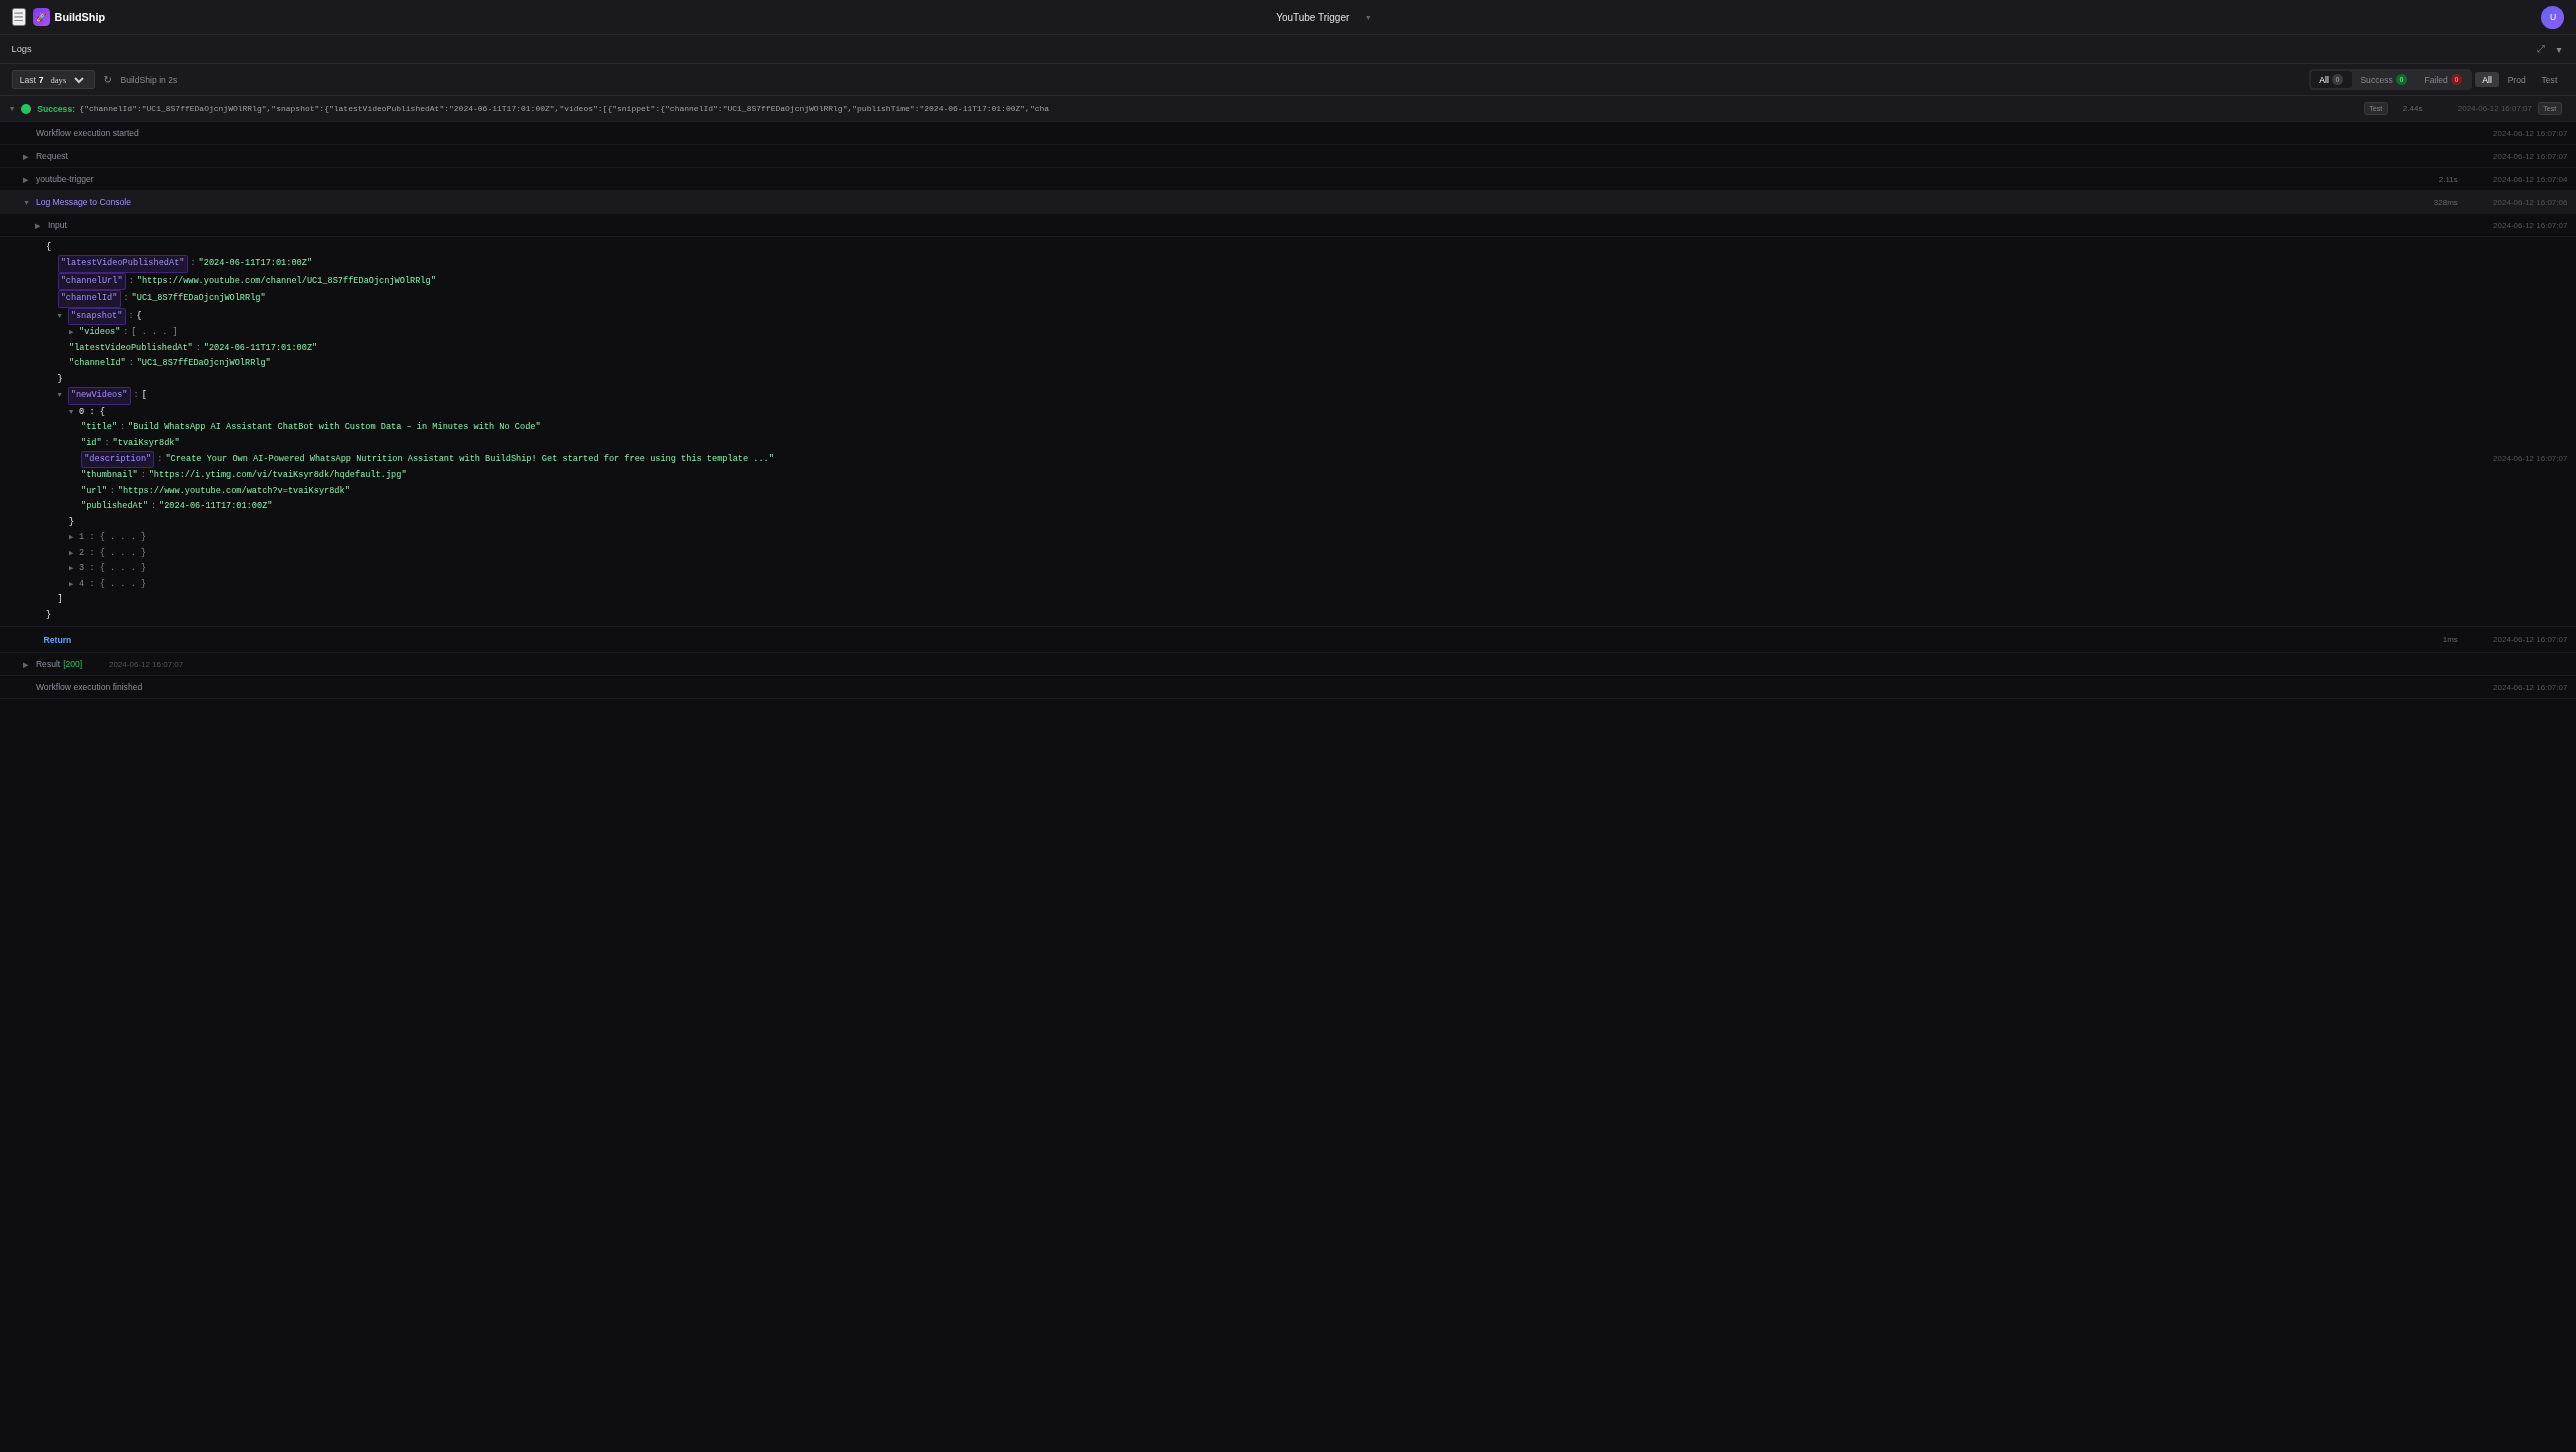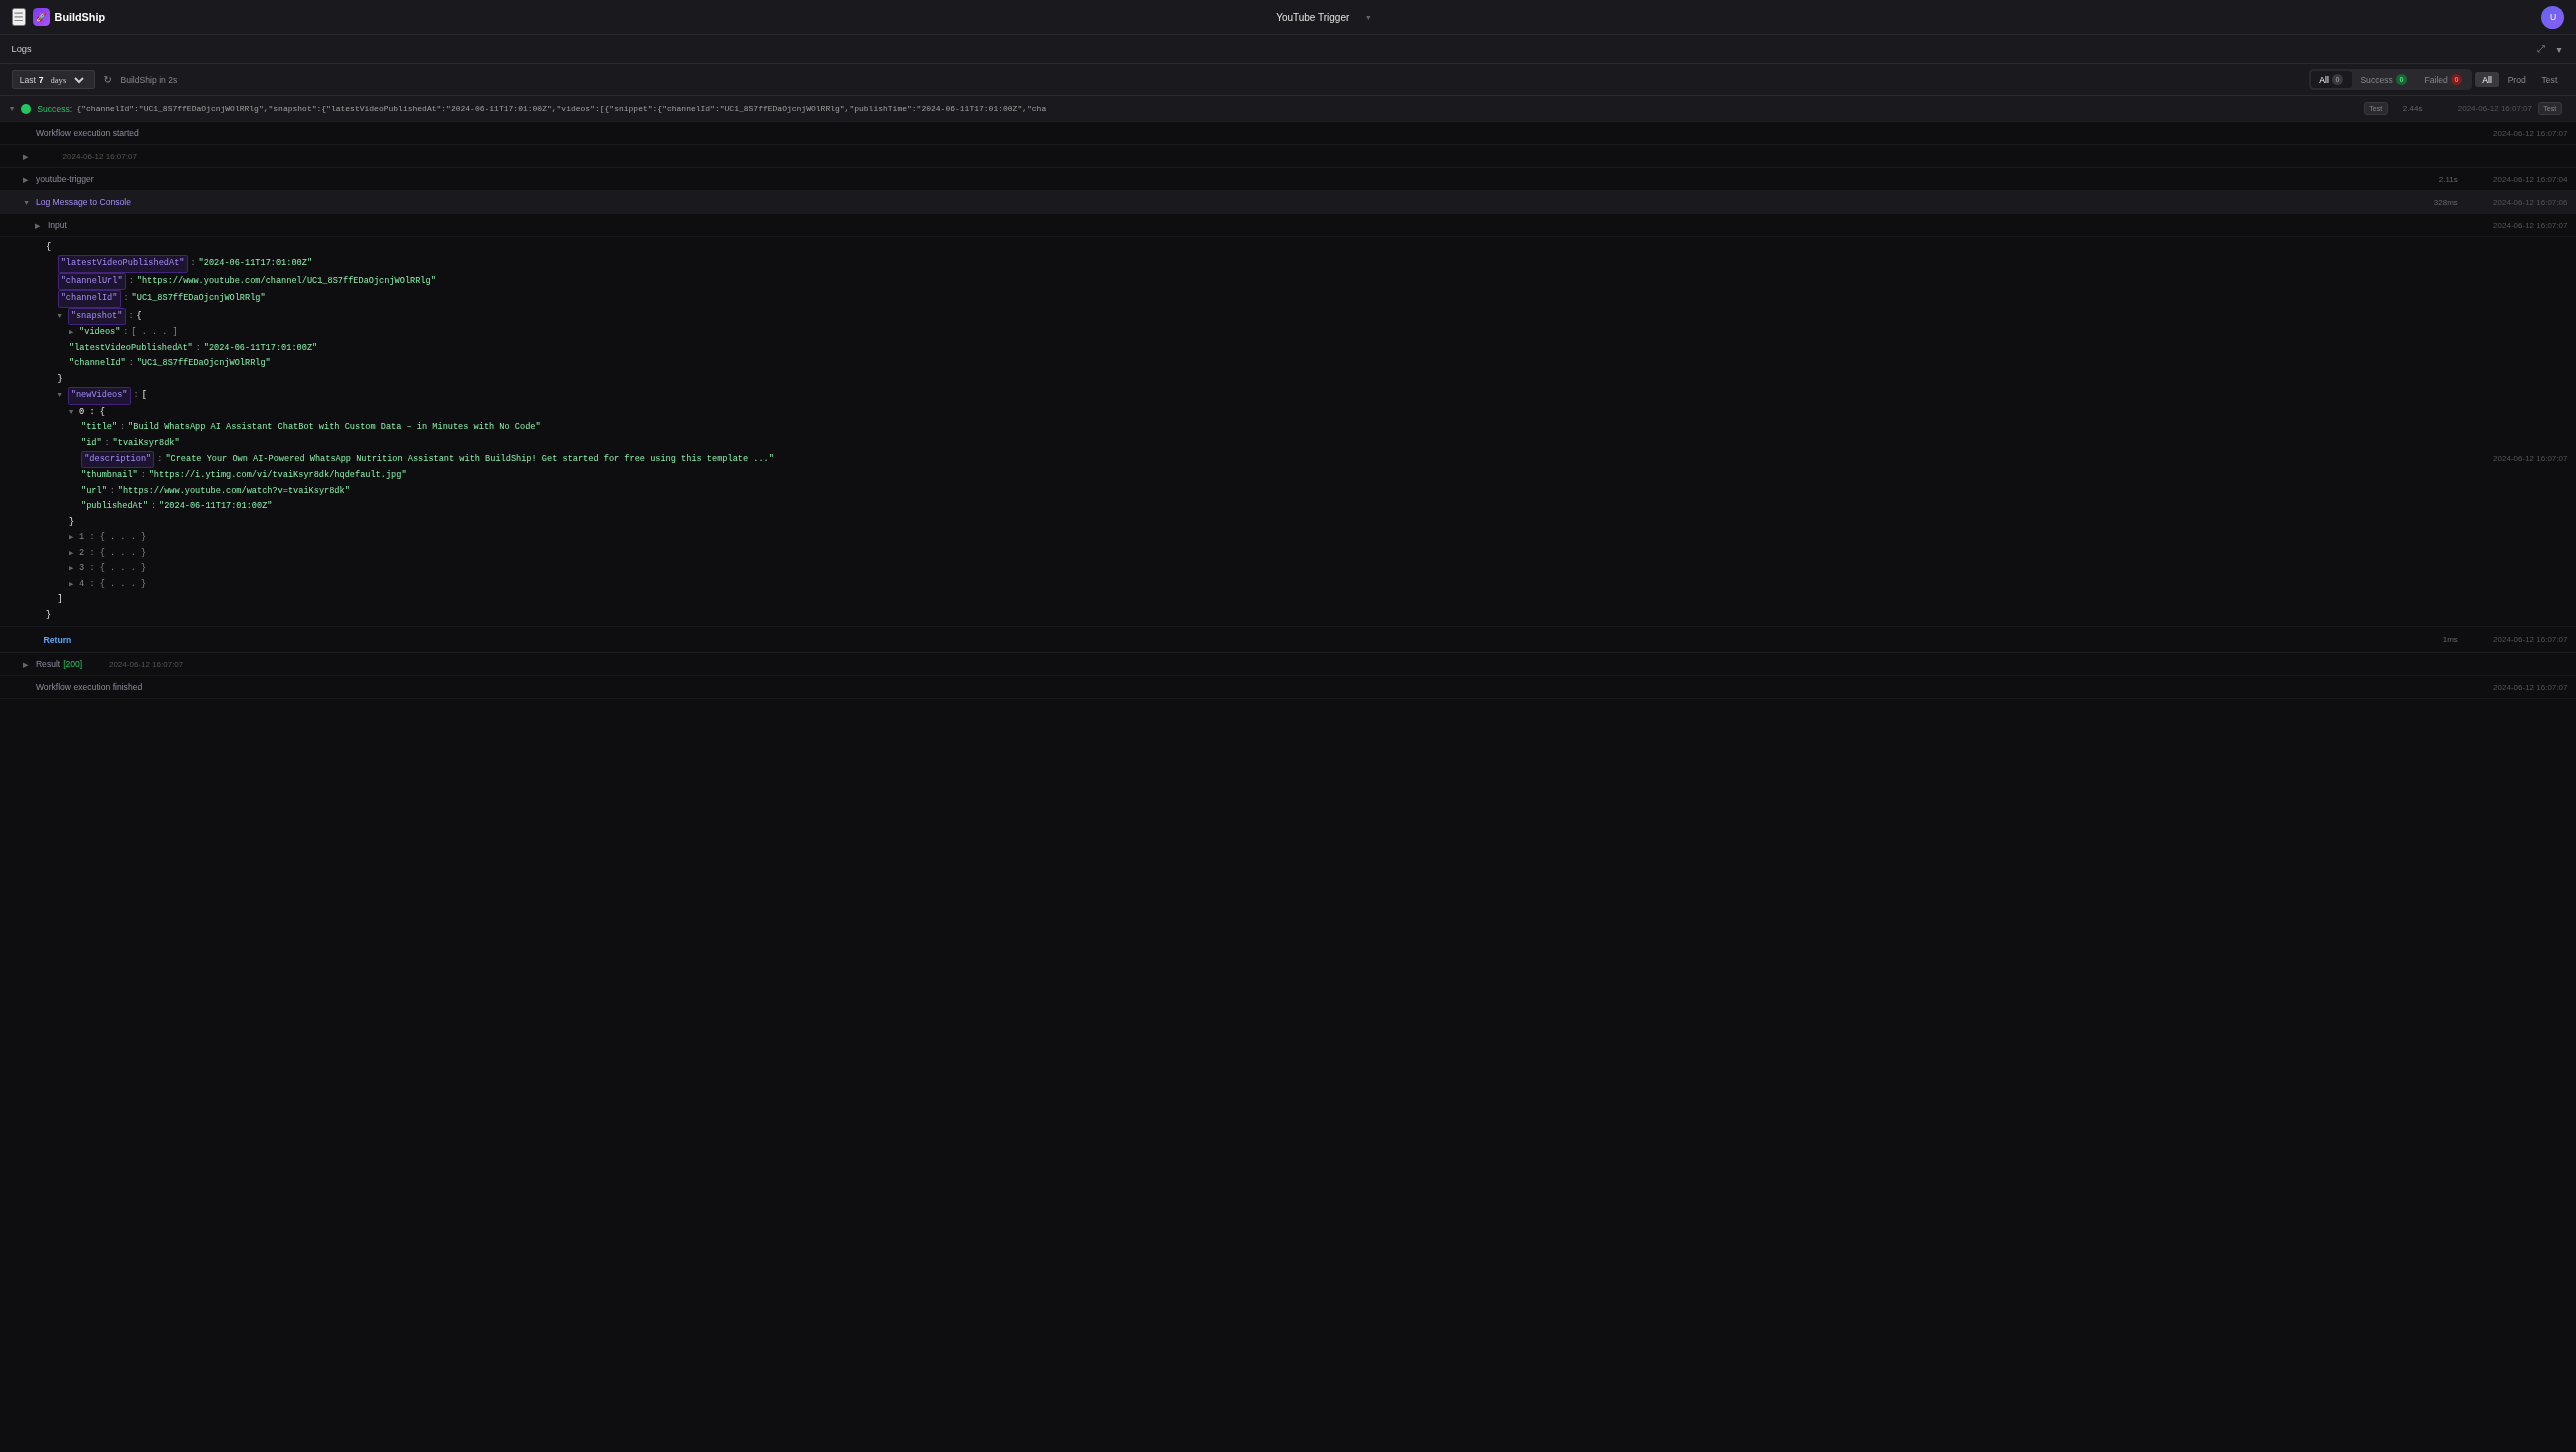"Success:" .log-label { font-weight: 400 -> 700 }
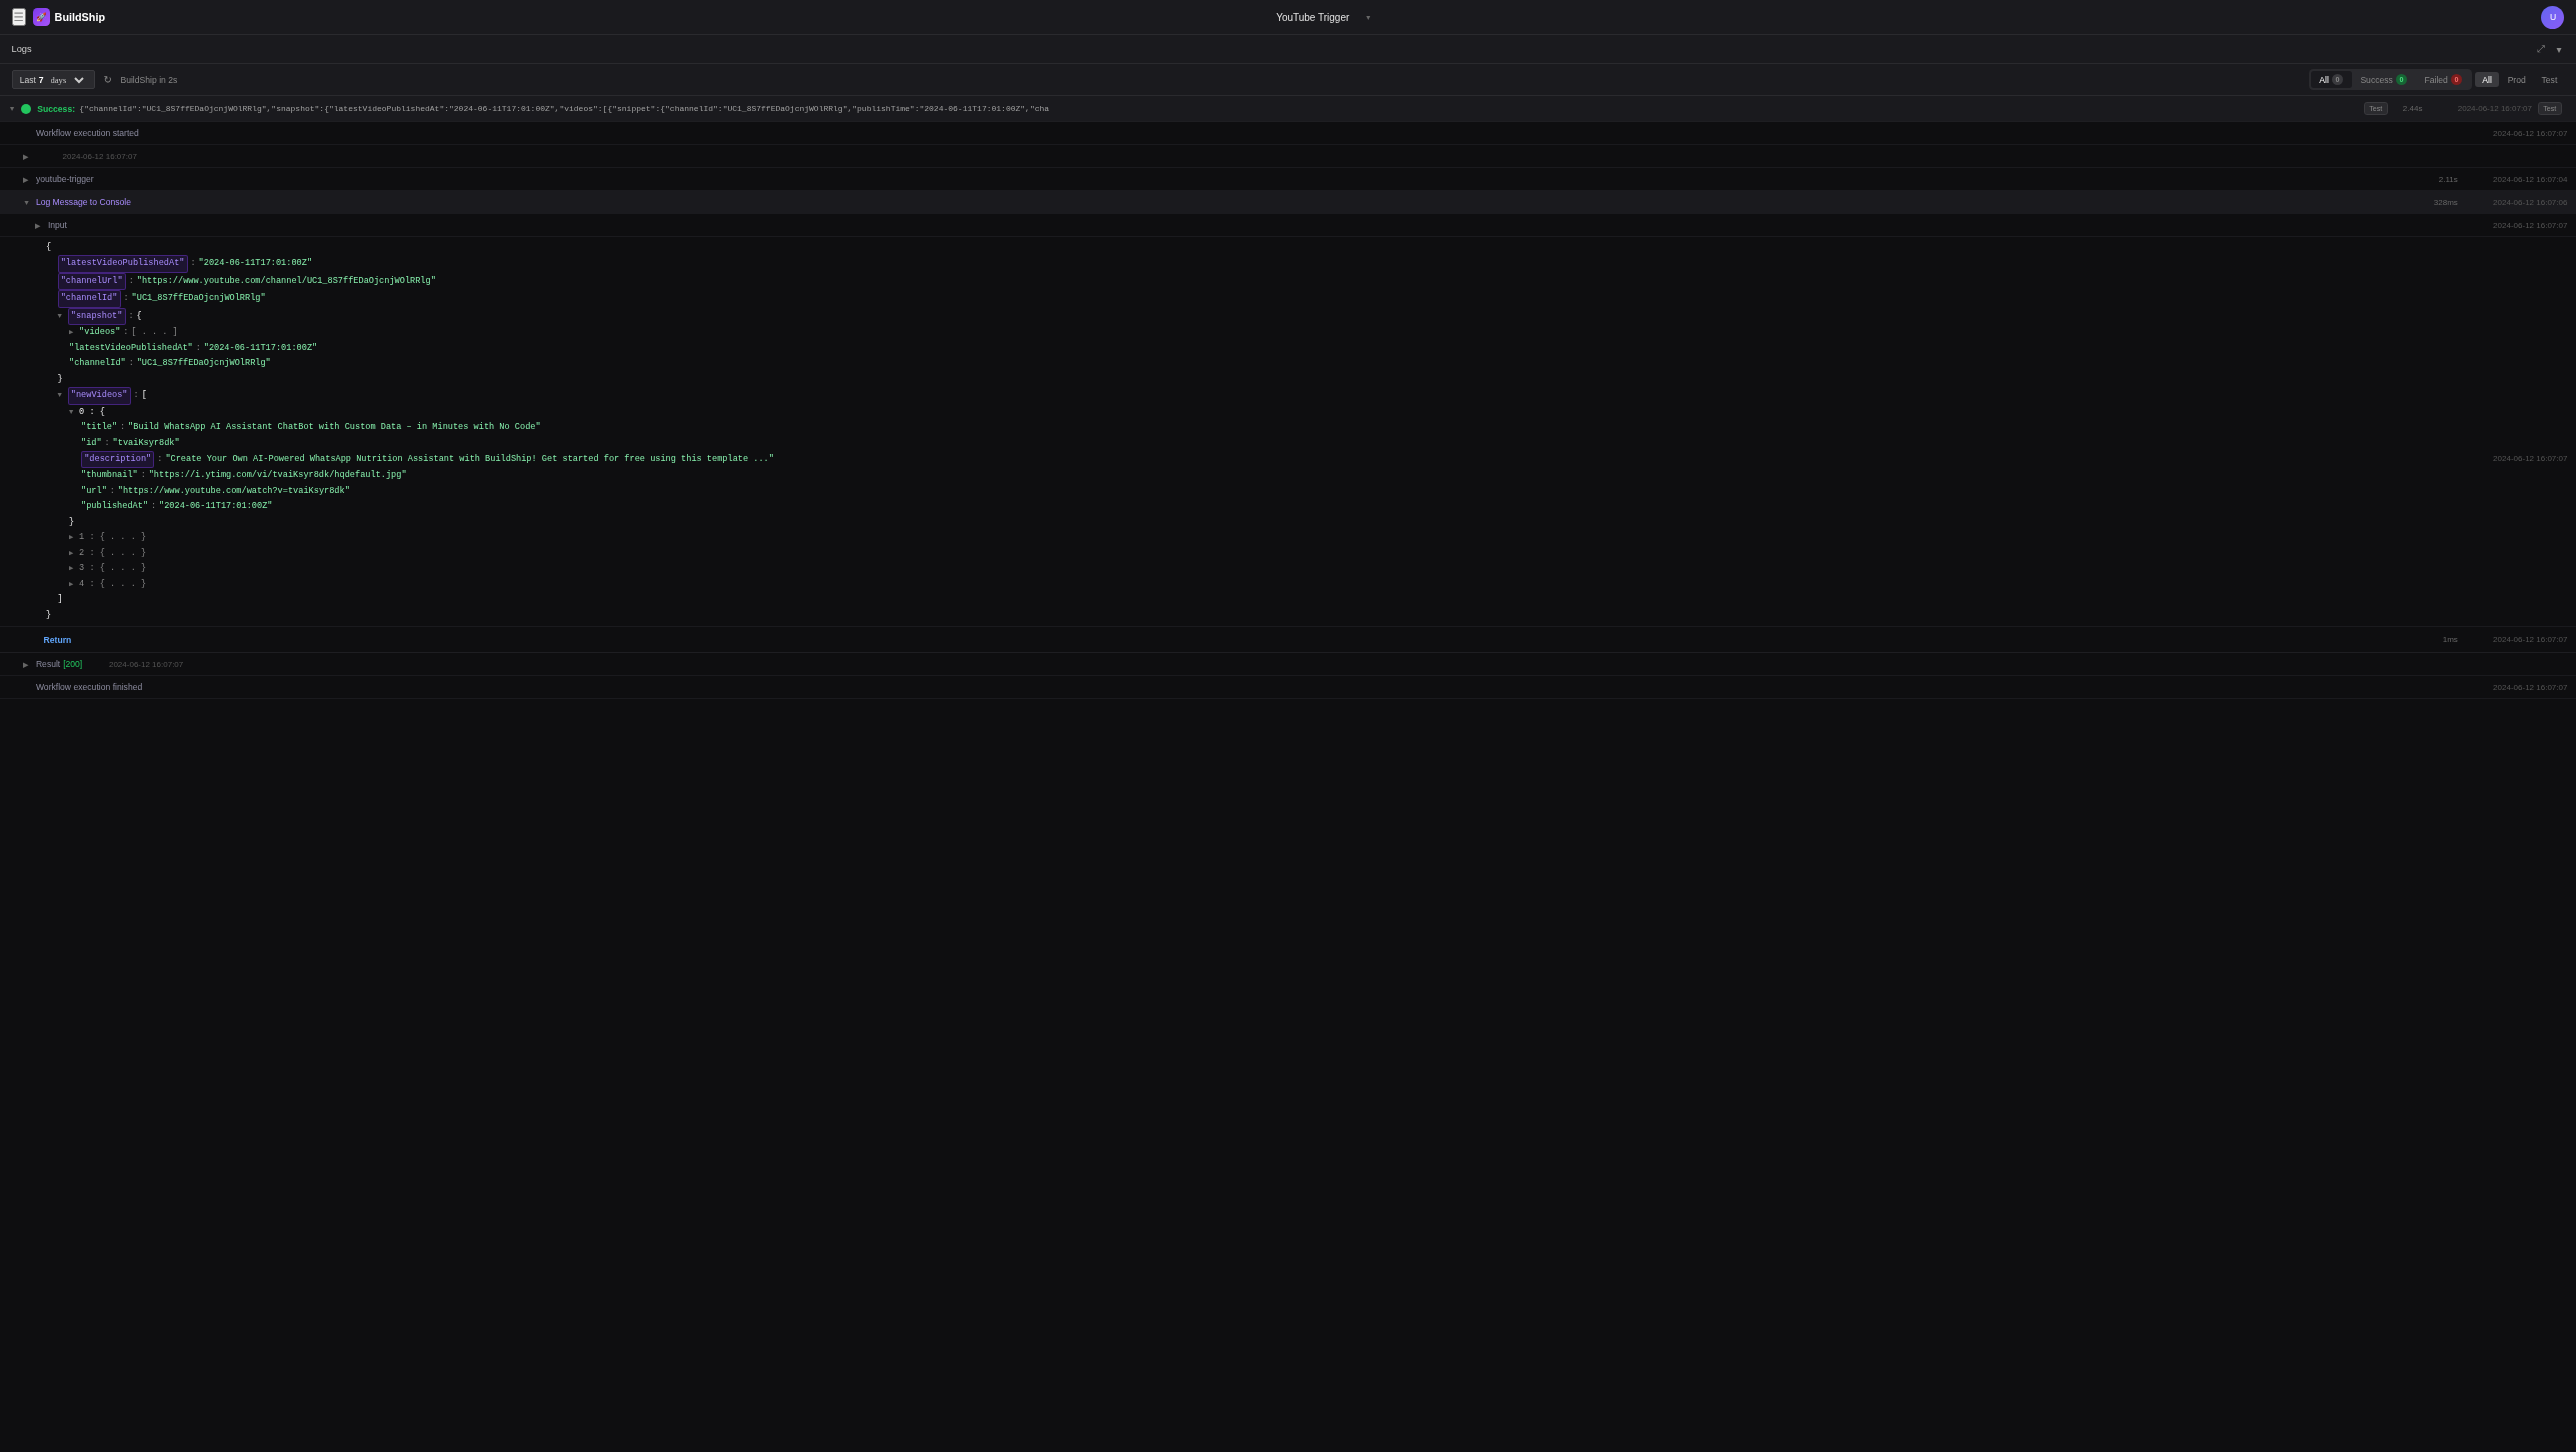"Request" span.sub-label { html: none -> <span>Request</span> }
